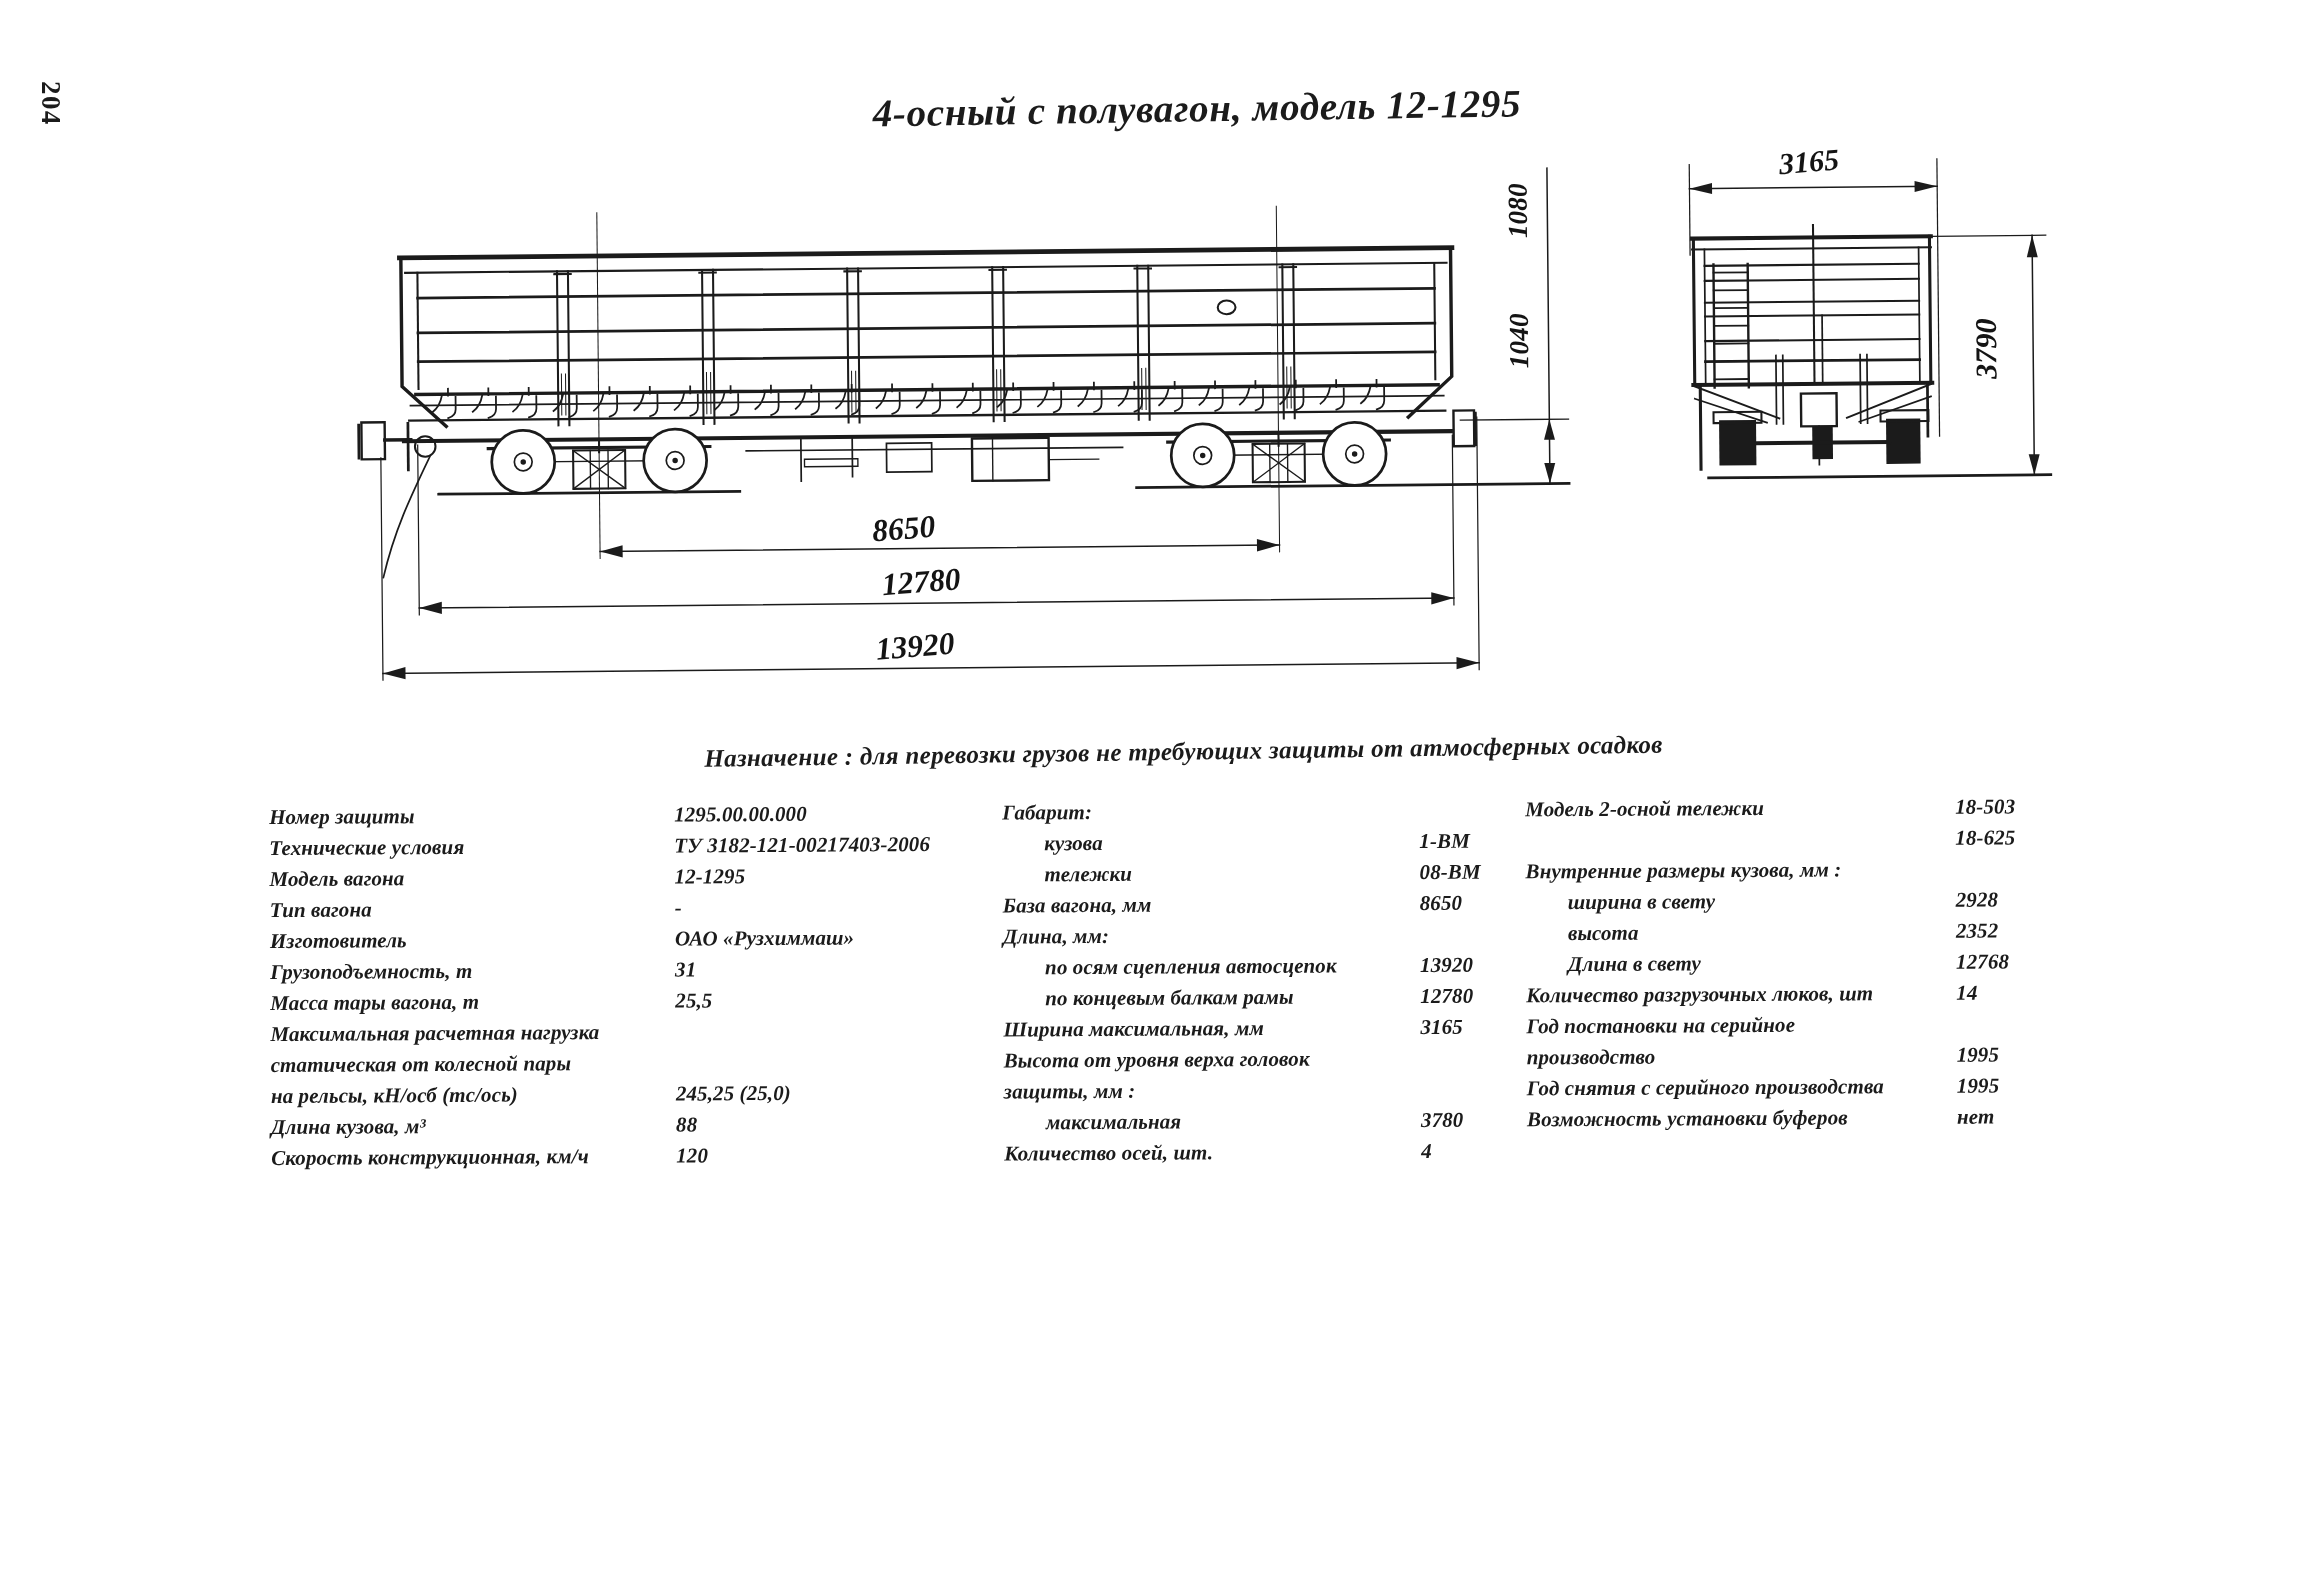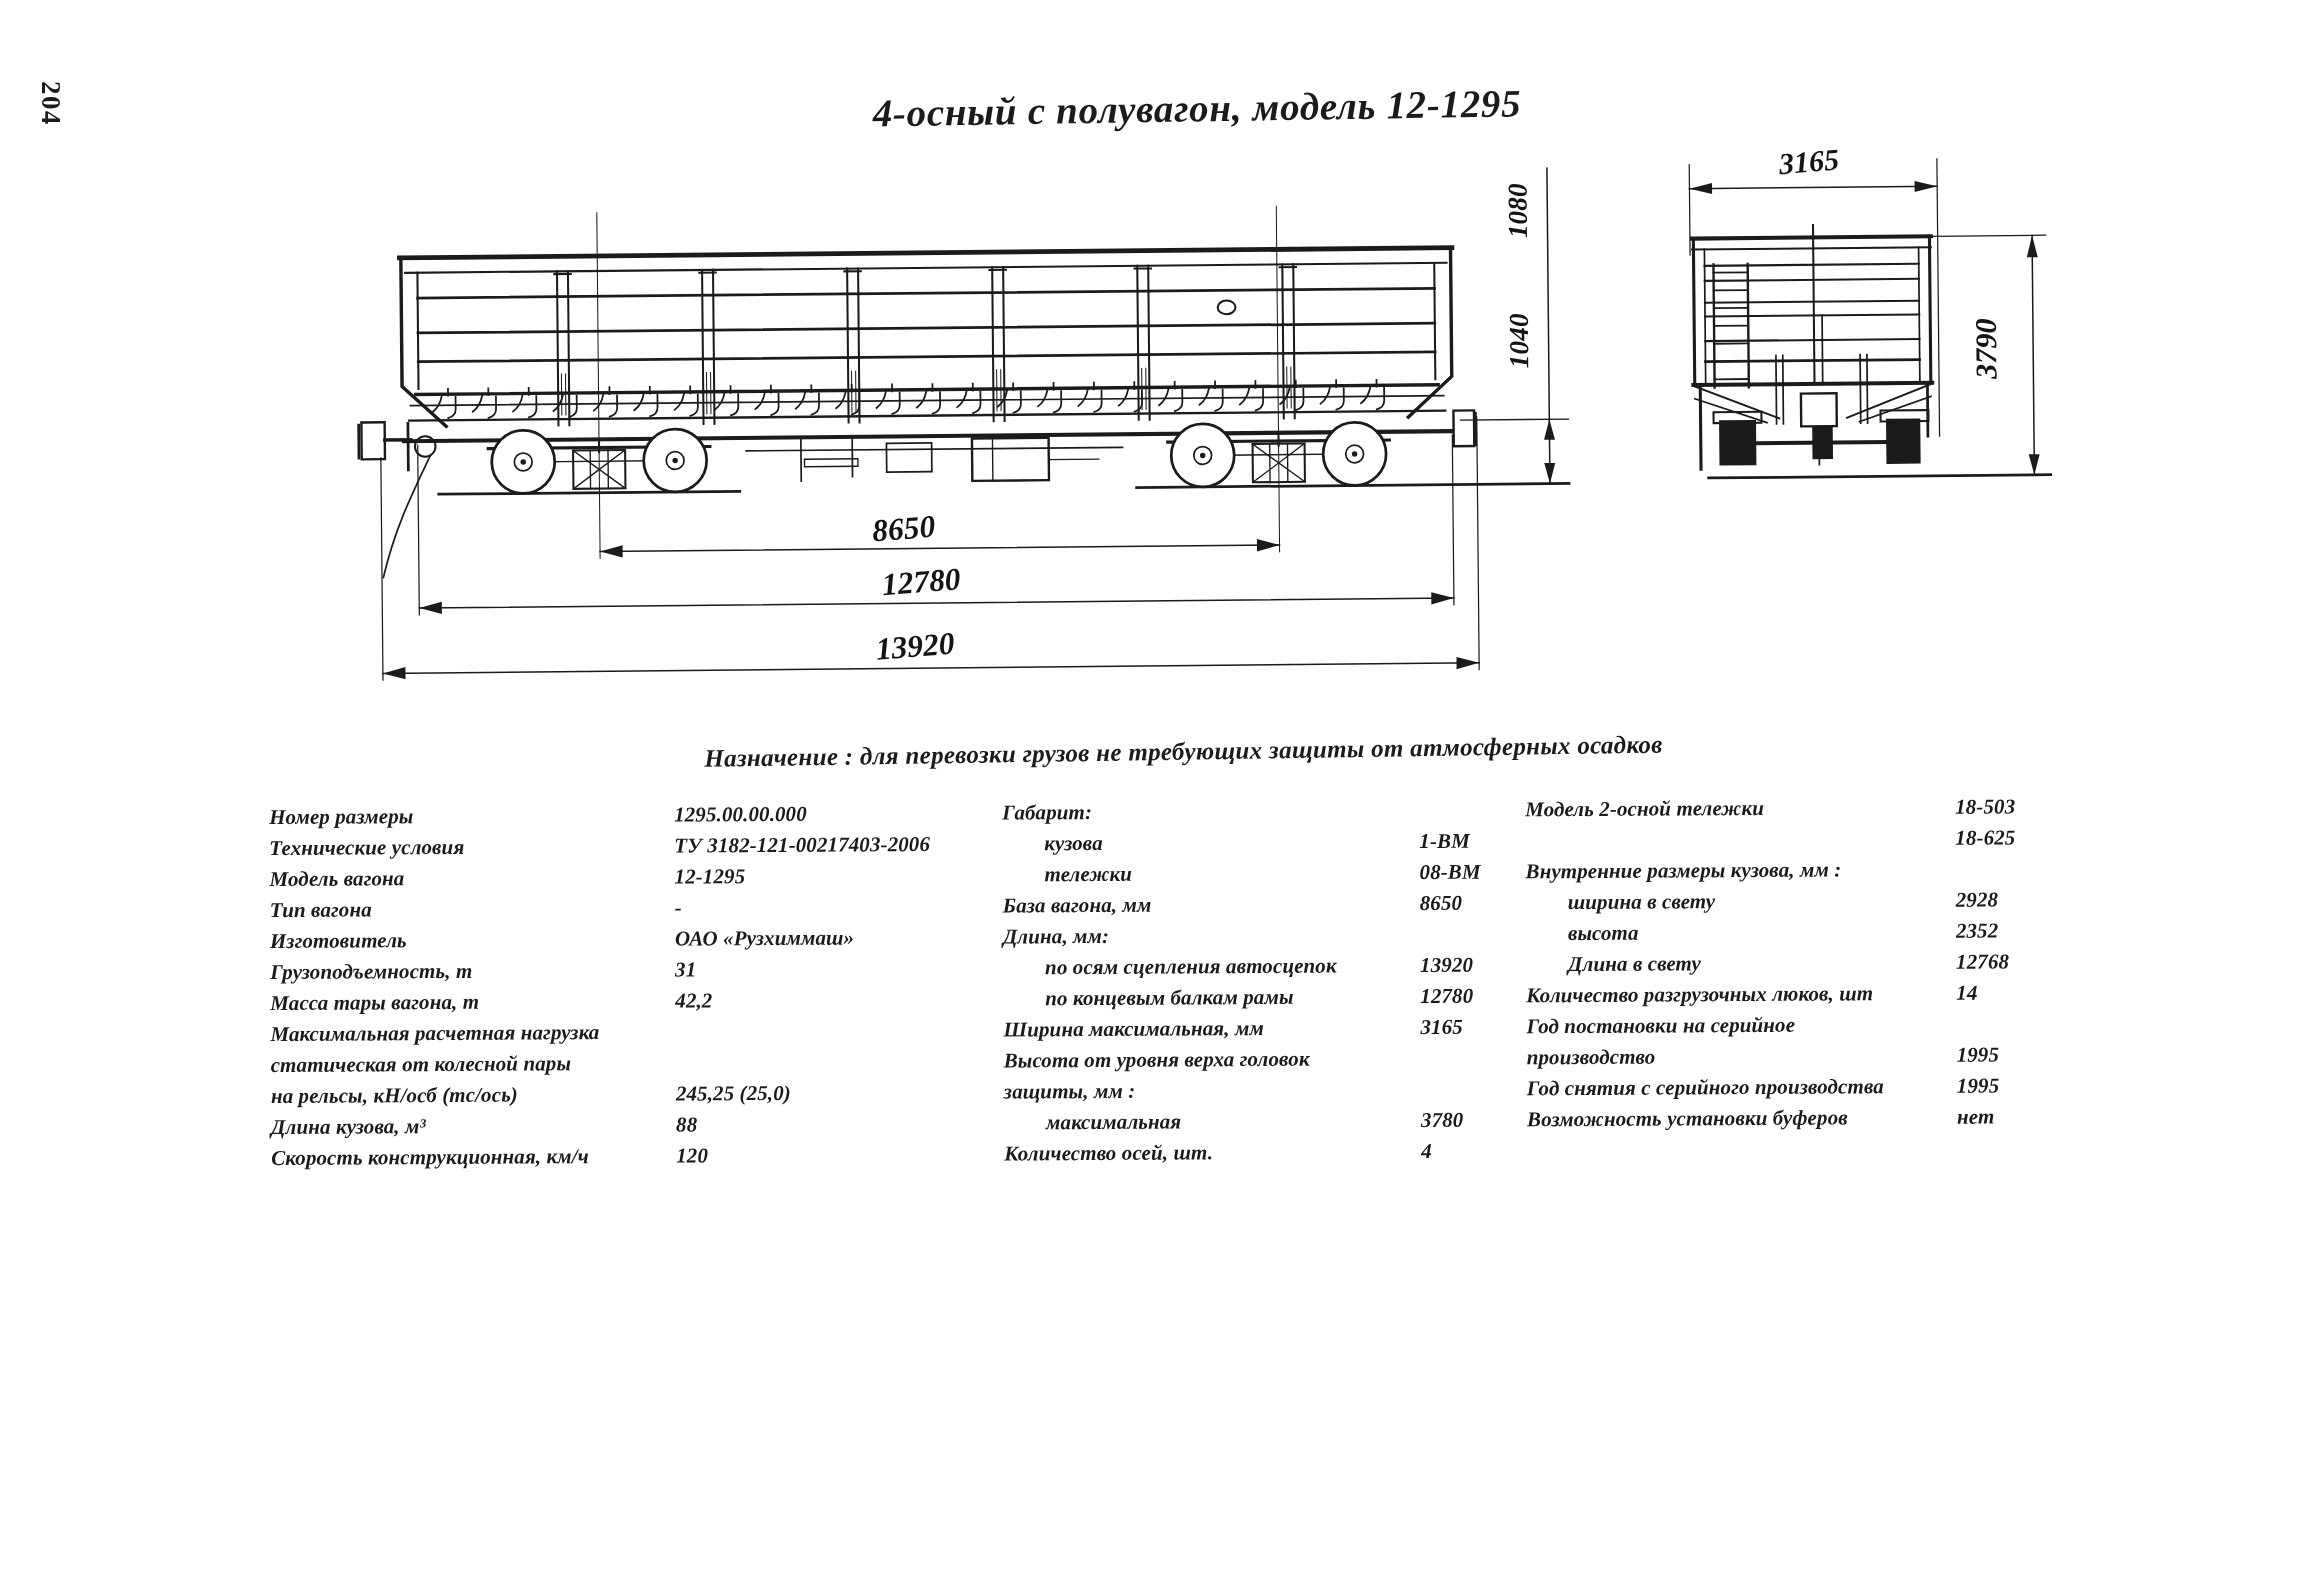"Номер размеры" span.spec-label { text: размеры -> защиты }
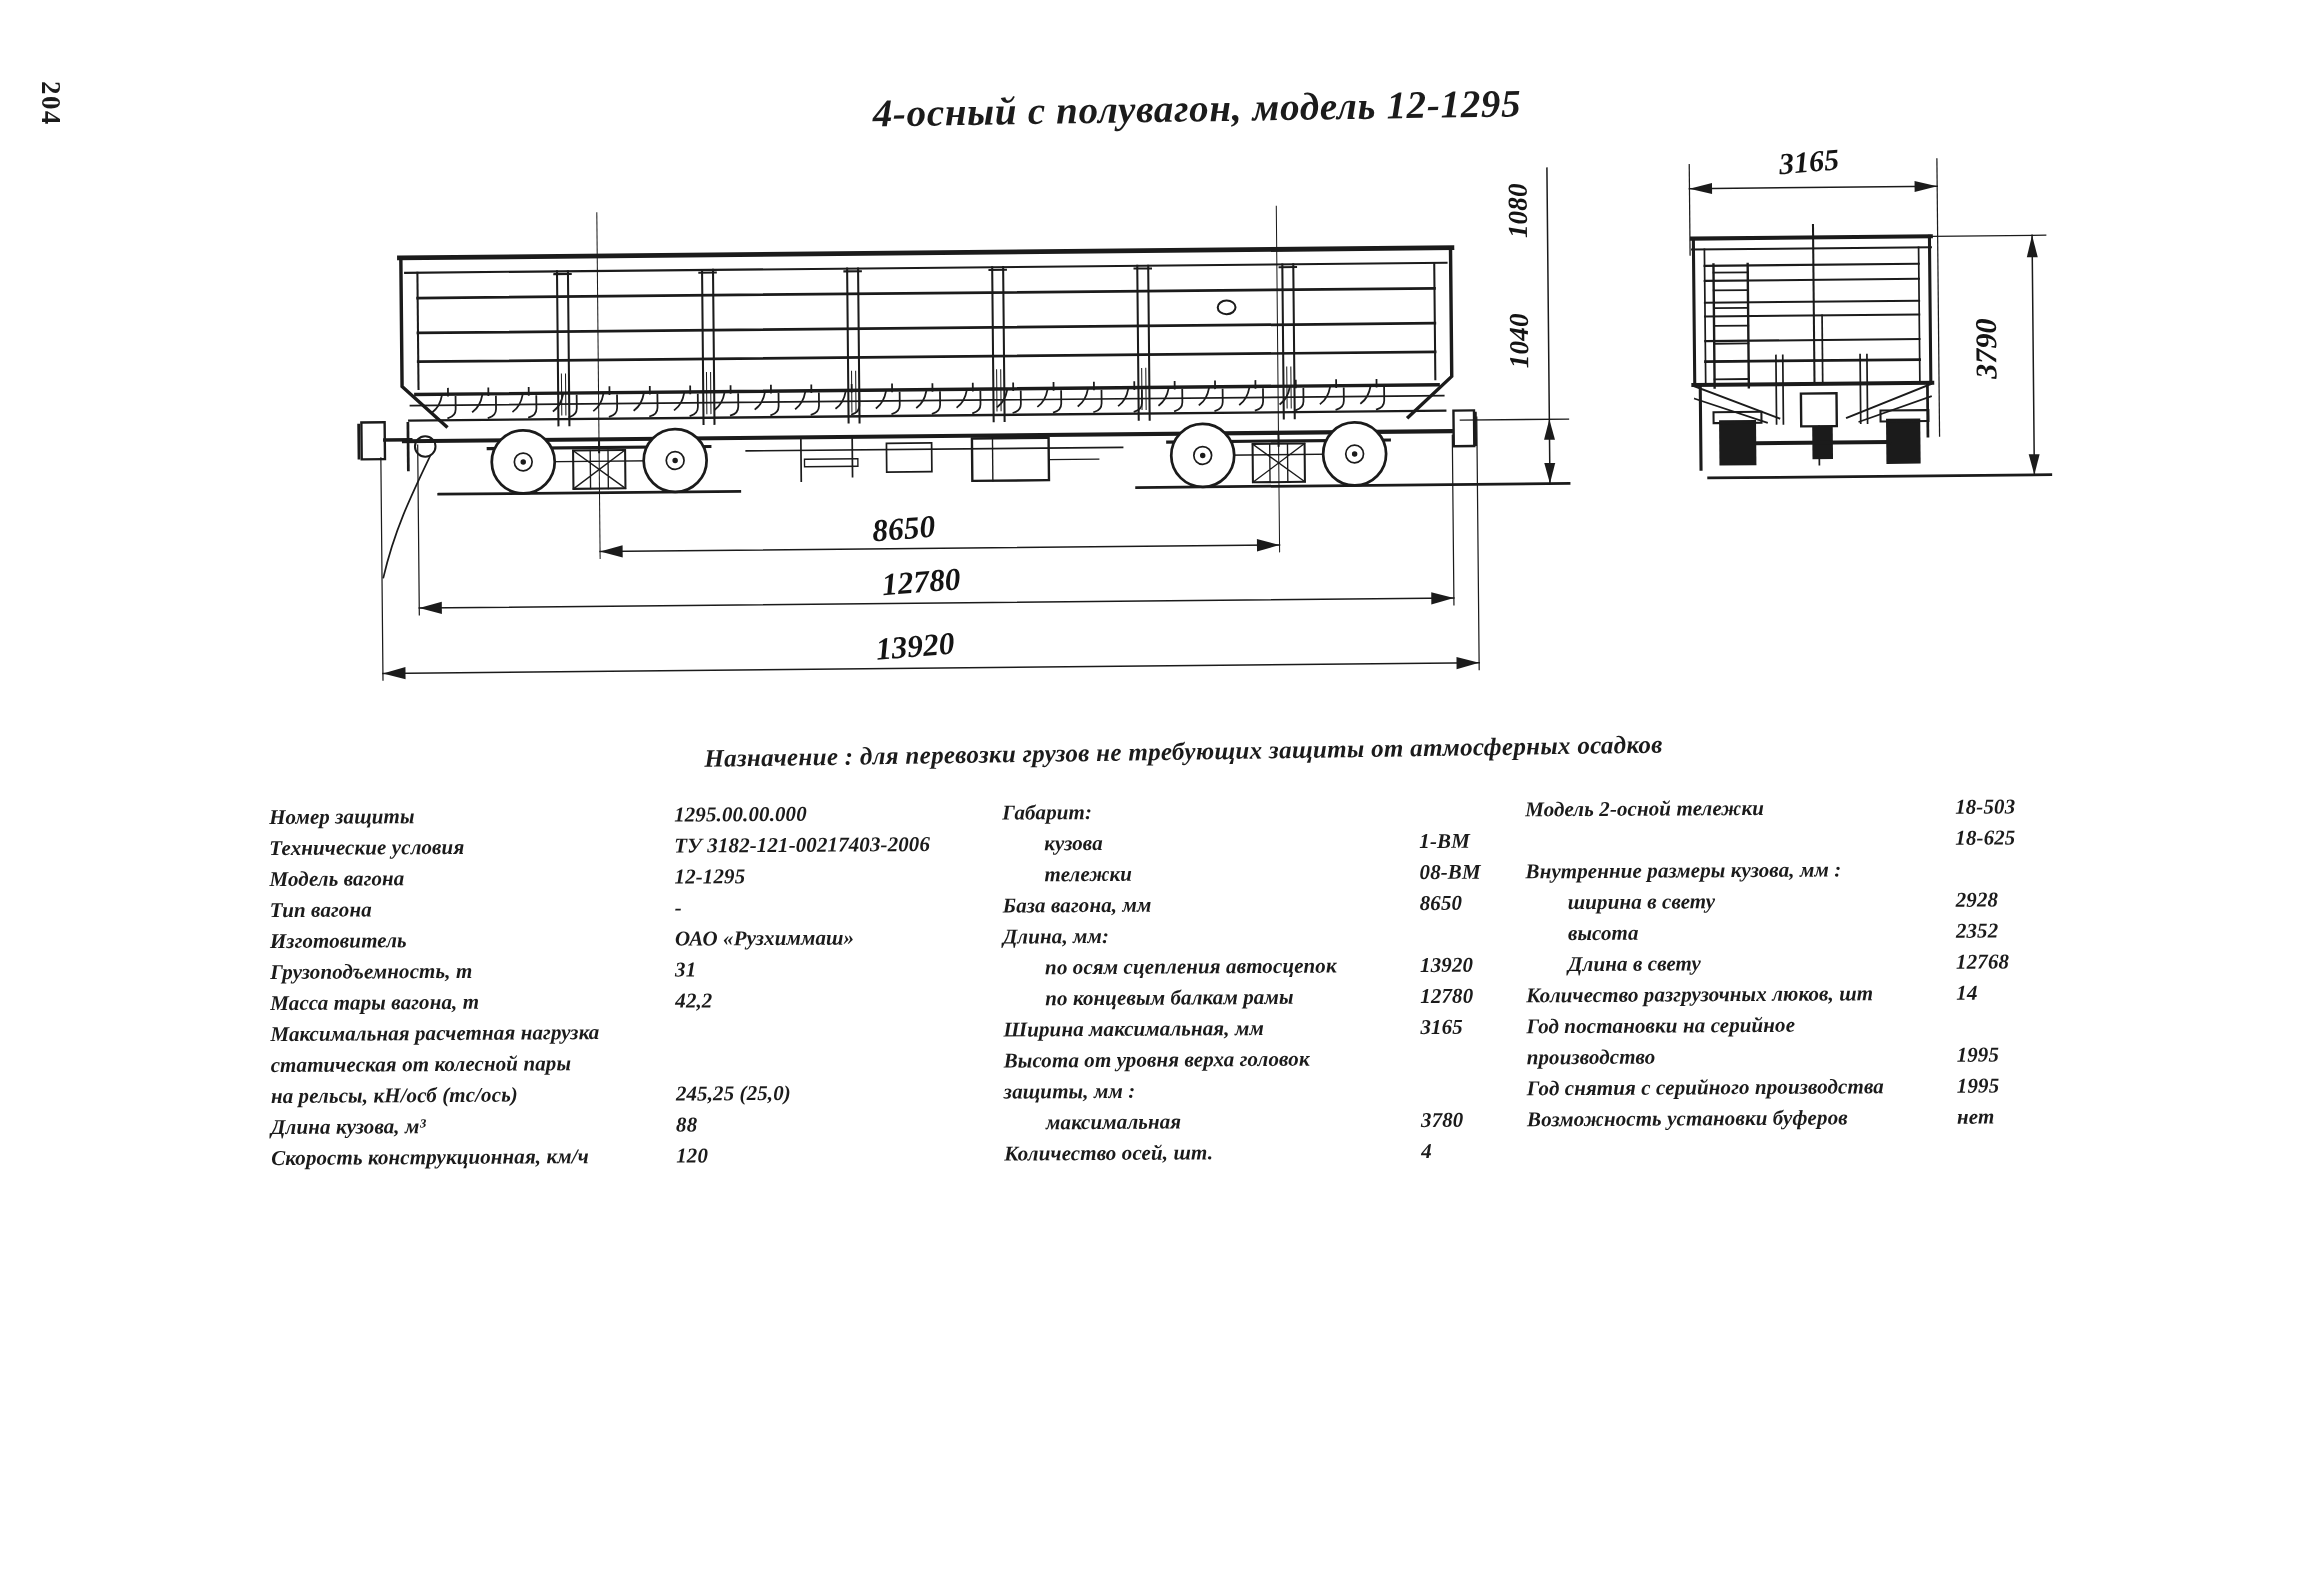"42,2" span.spec-value { text: 42,2 -> 25,5 }
